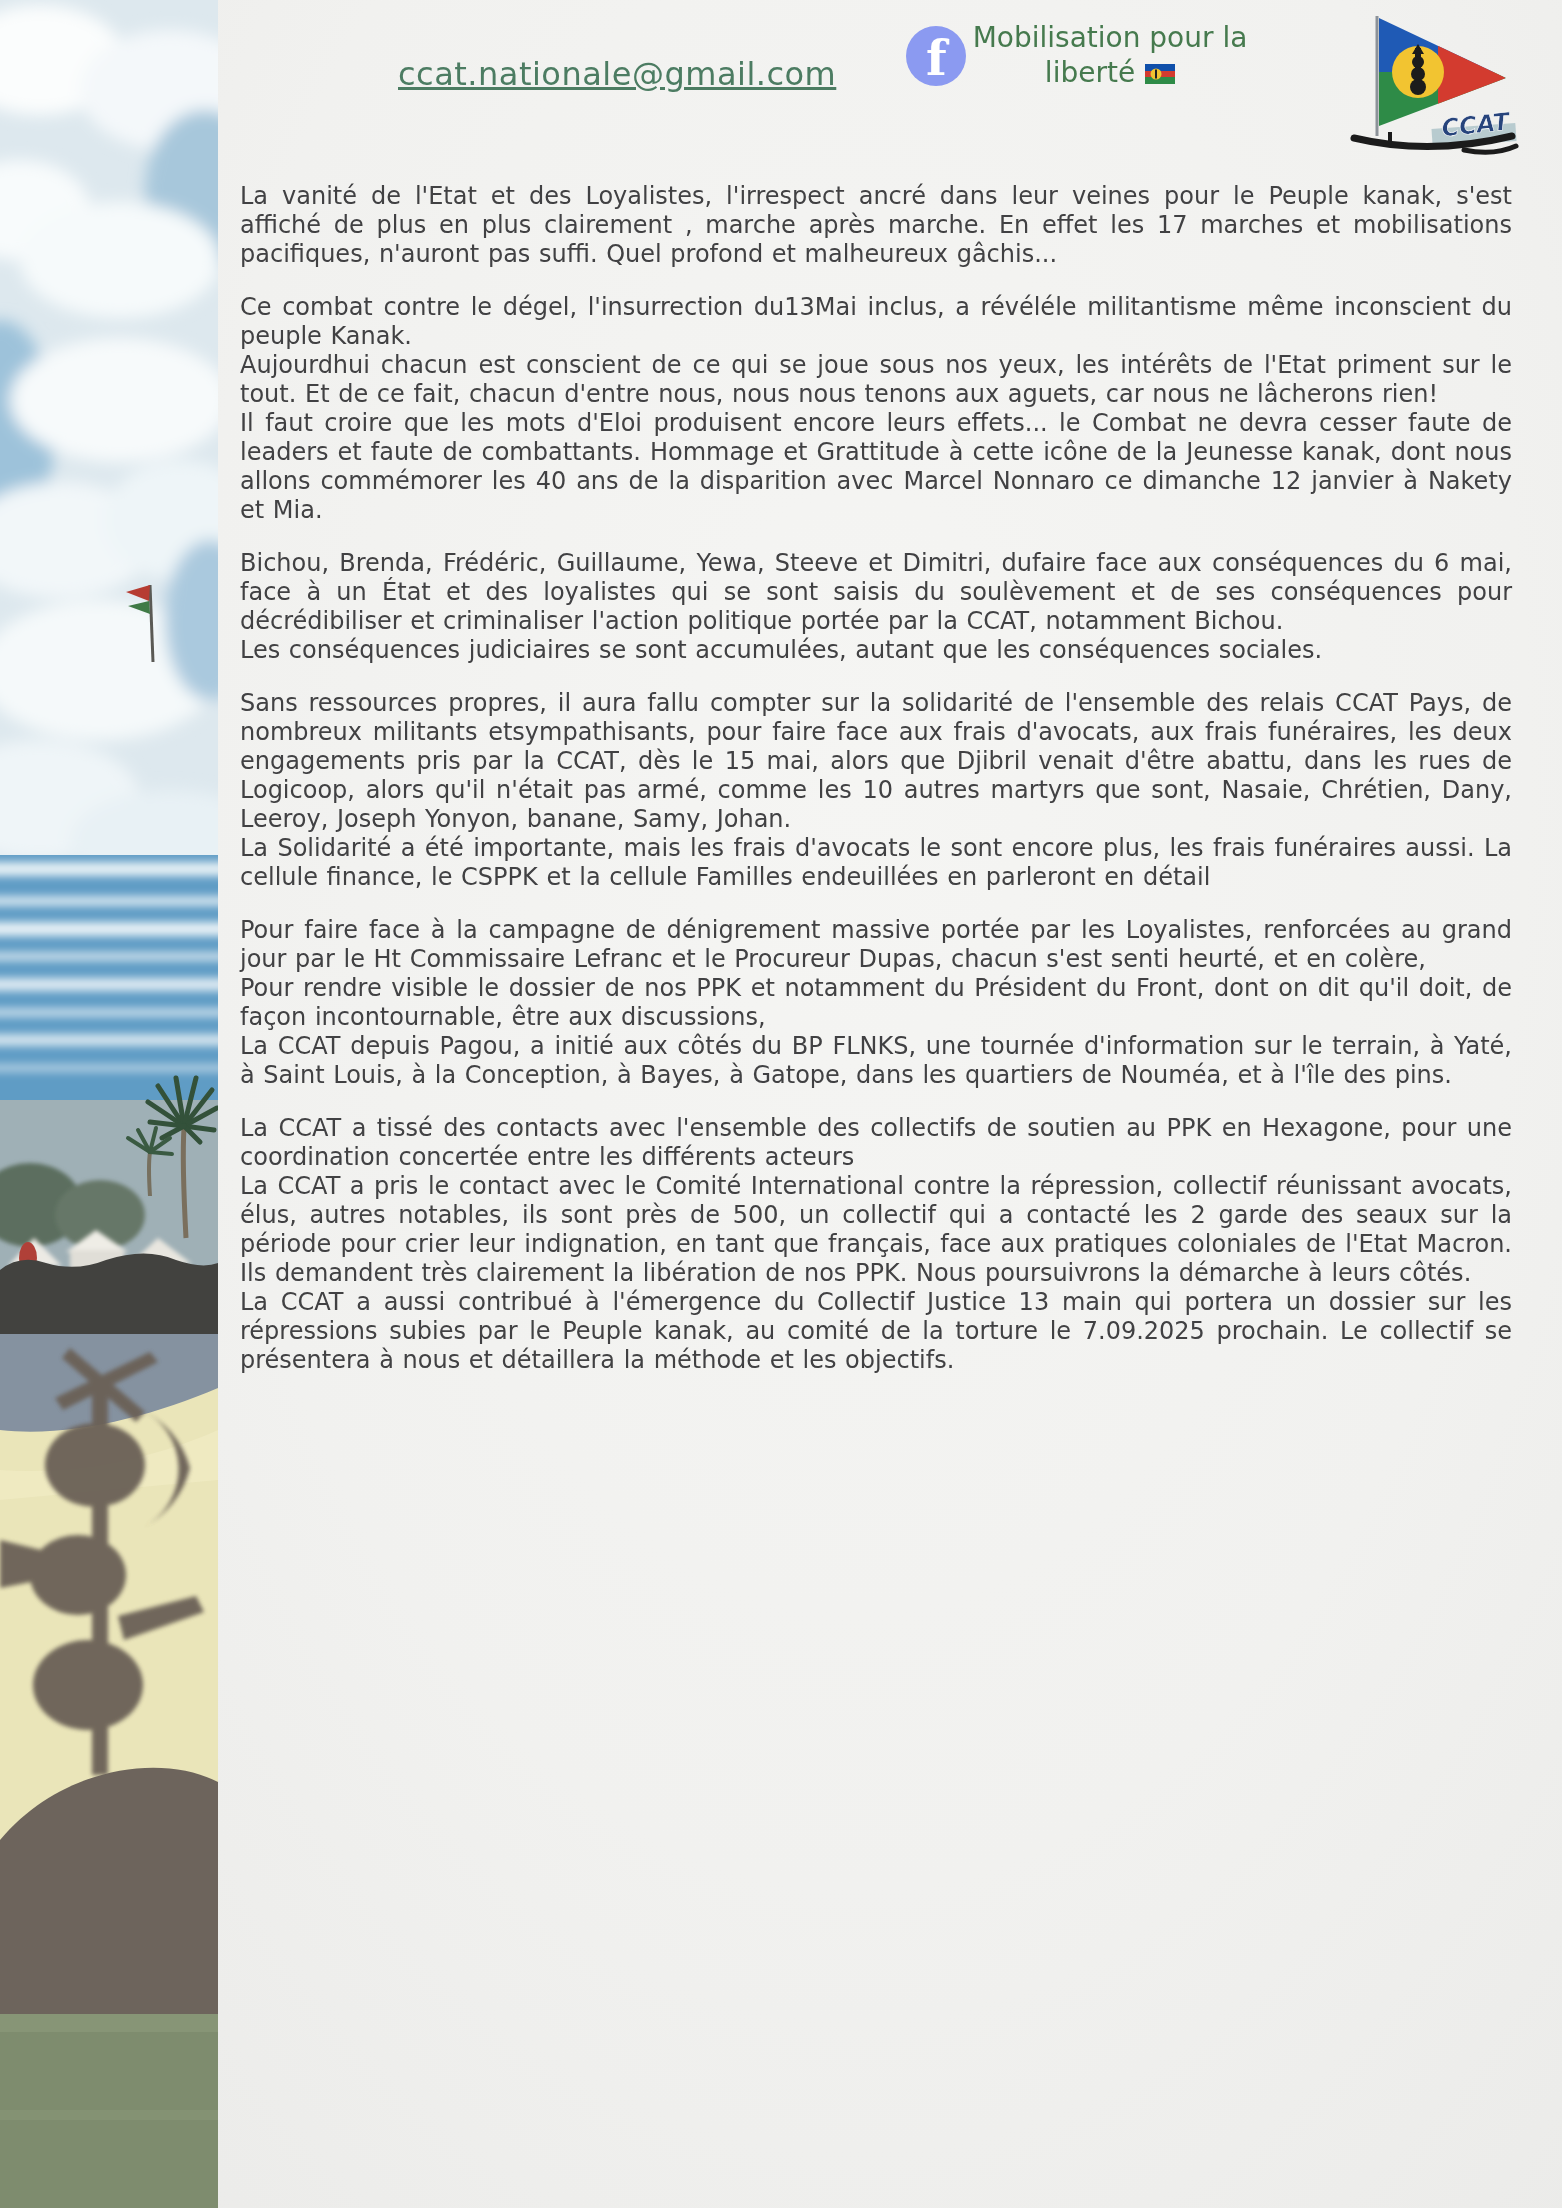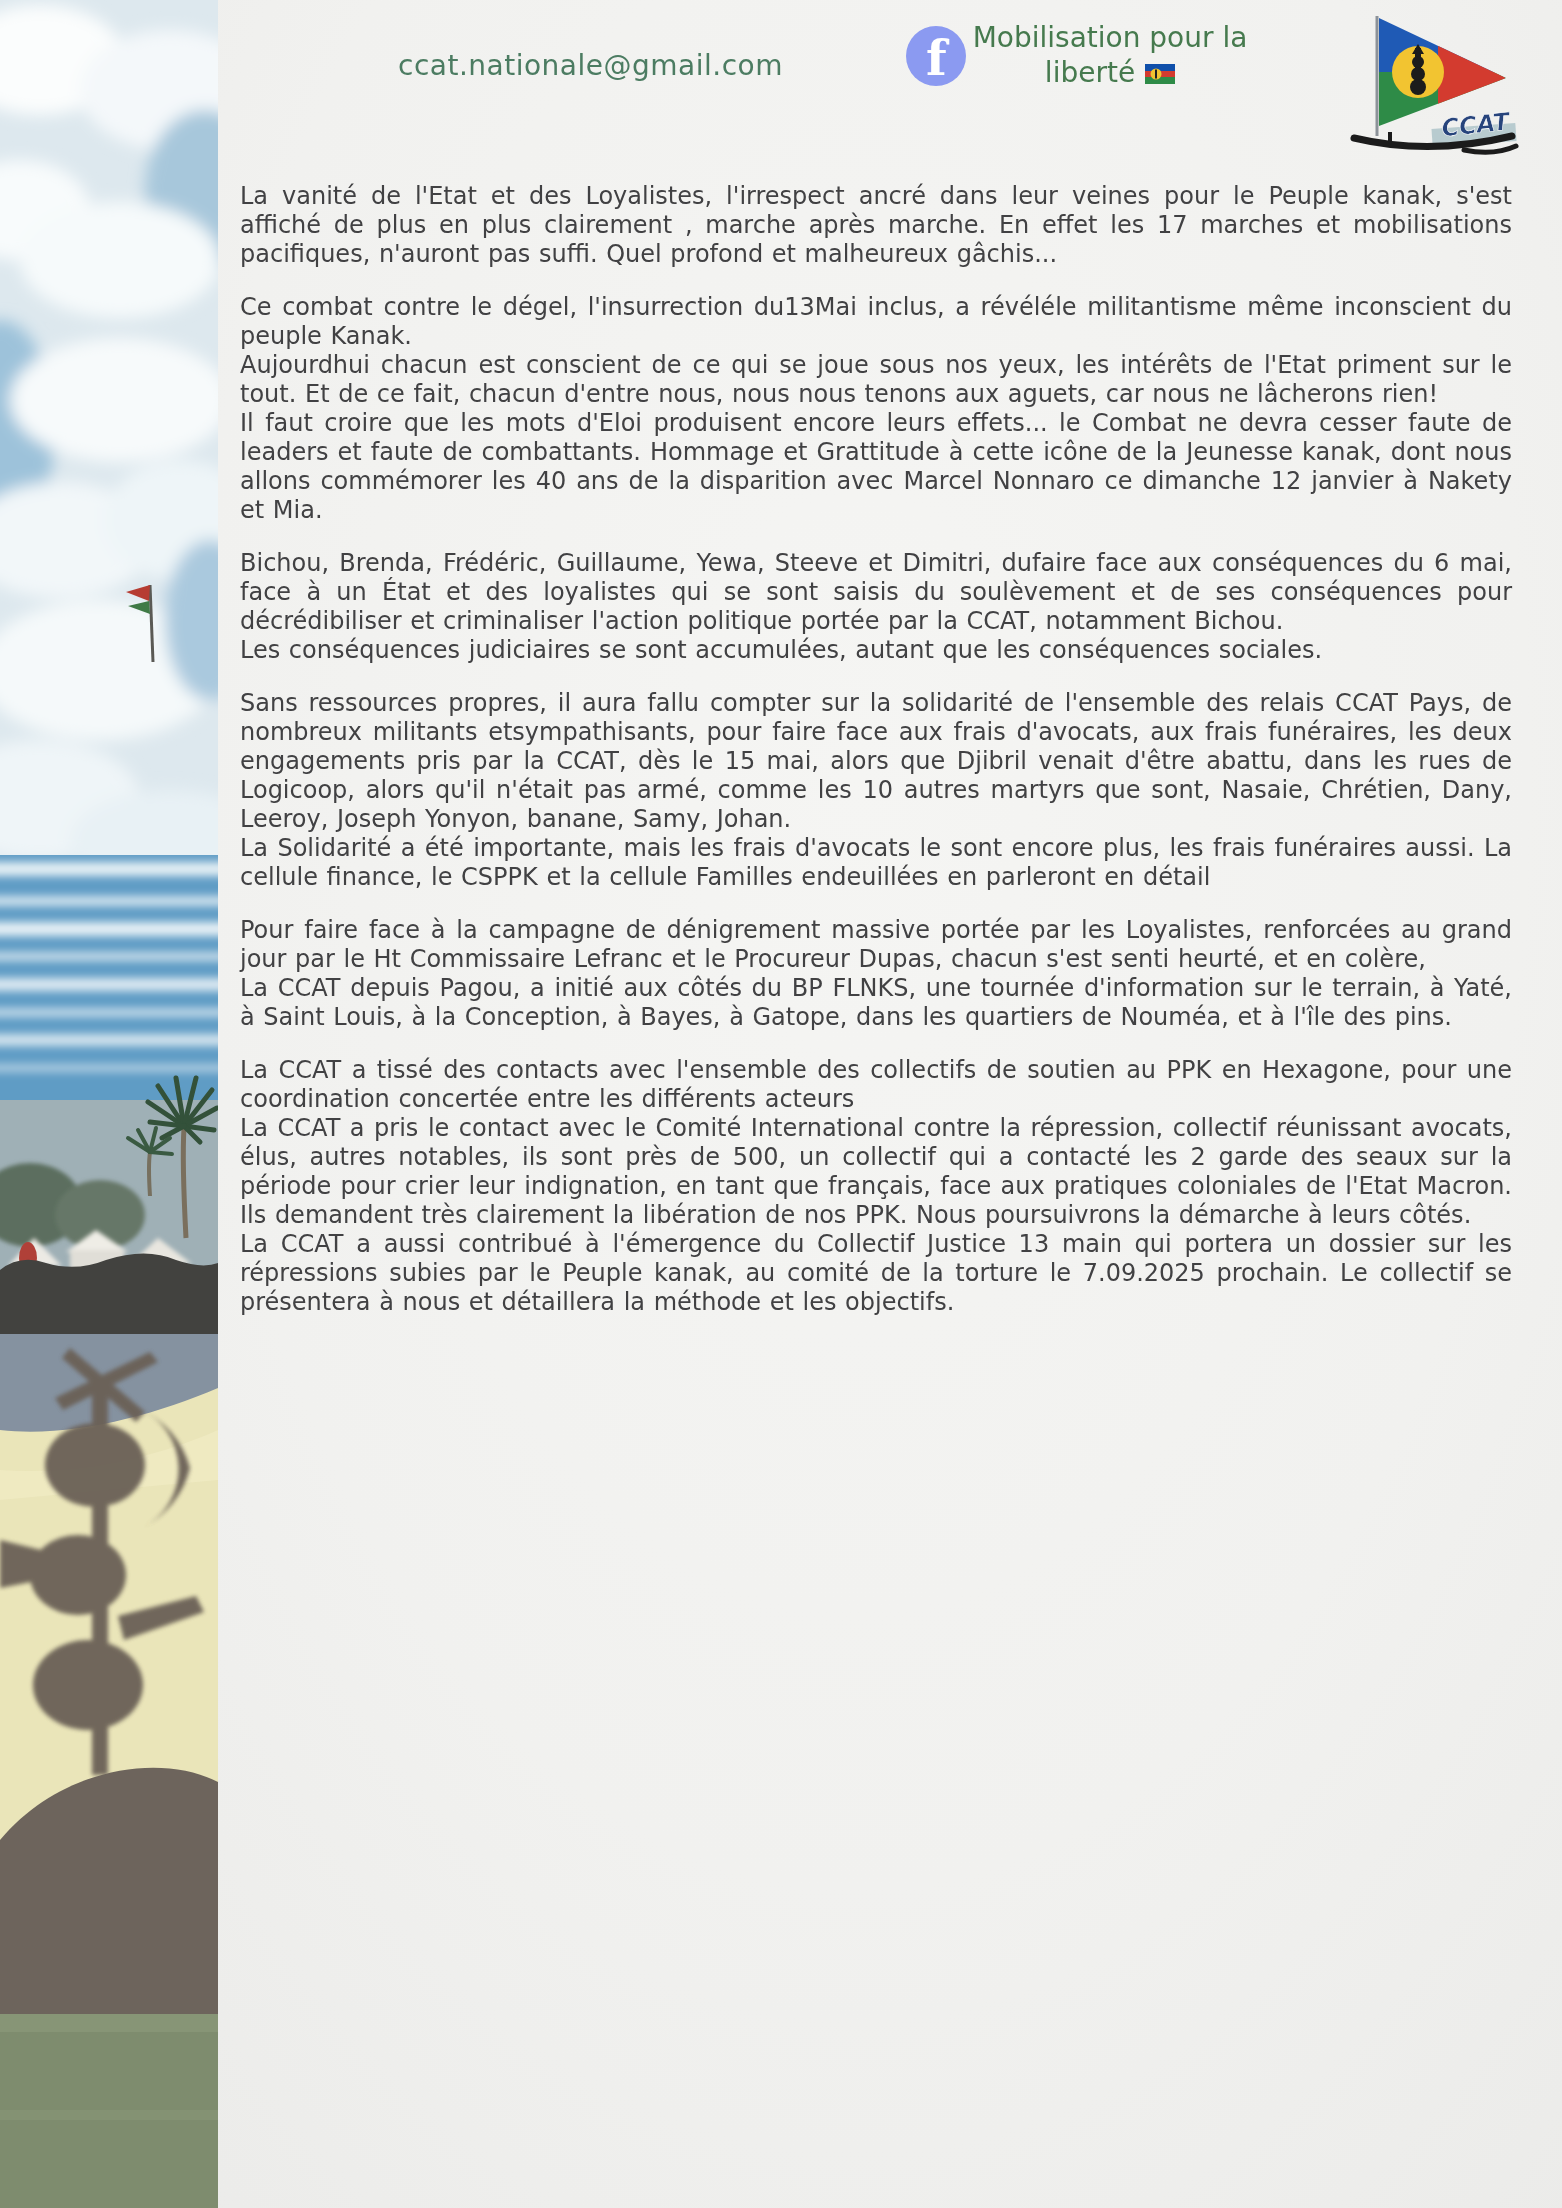"ccat.nationale@gmail.com" .email { font-size: 28px -> 32px; text-decoration: none -> underline; top: 49px -> 55px }
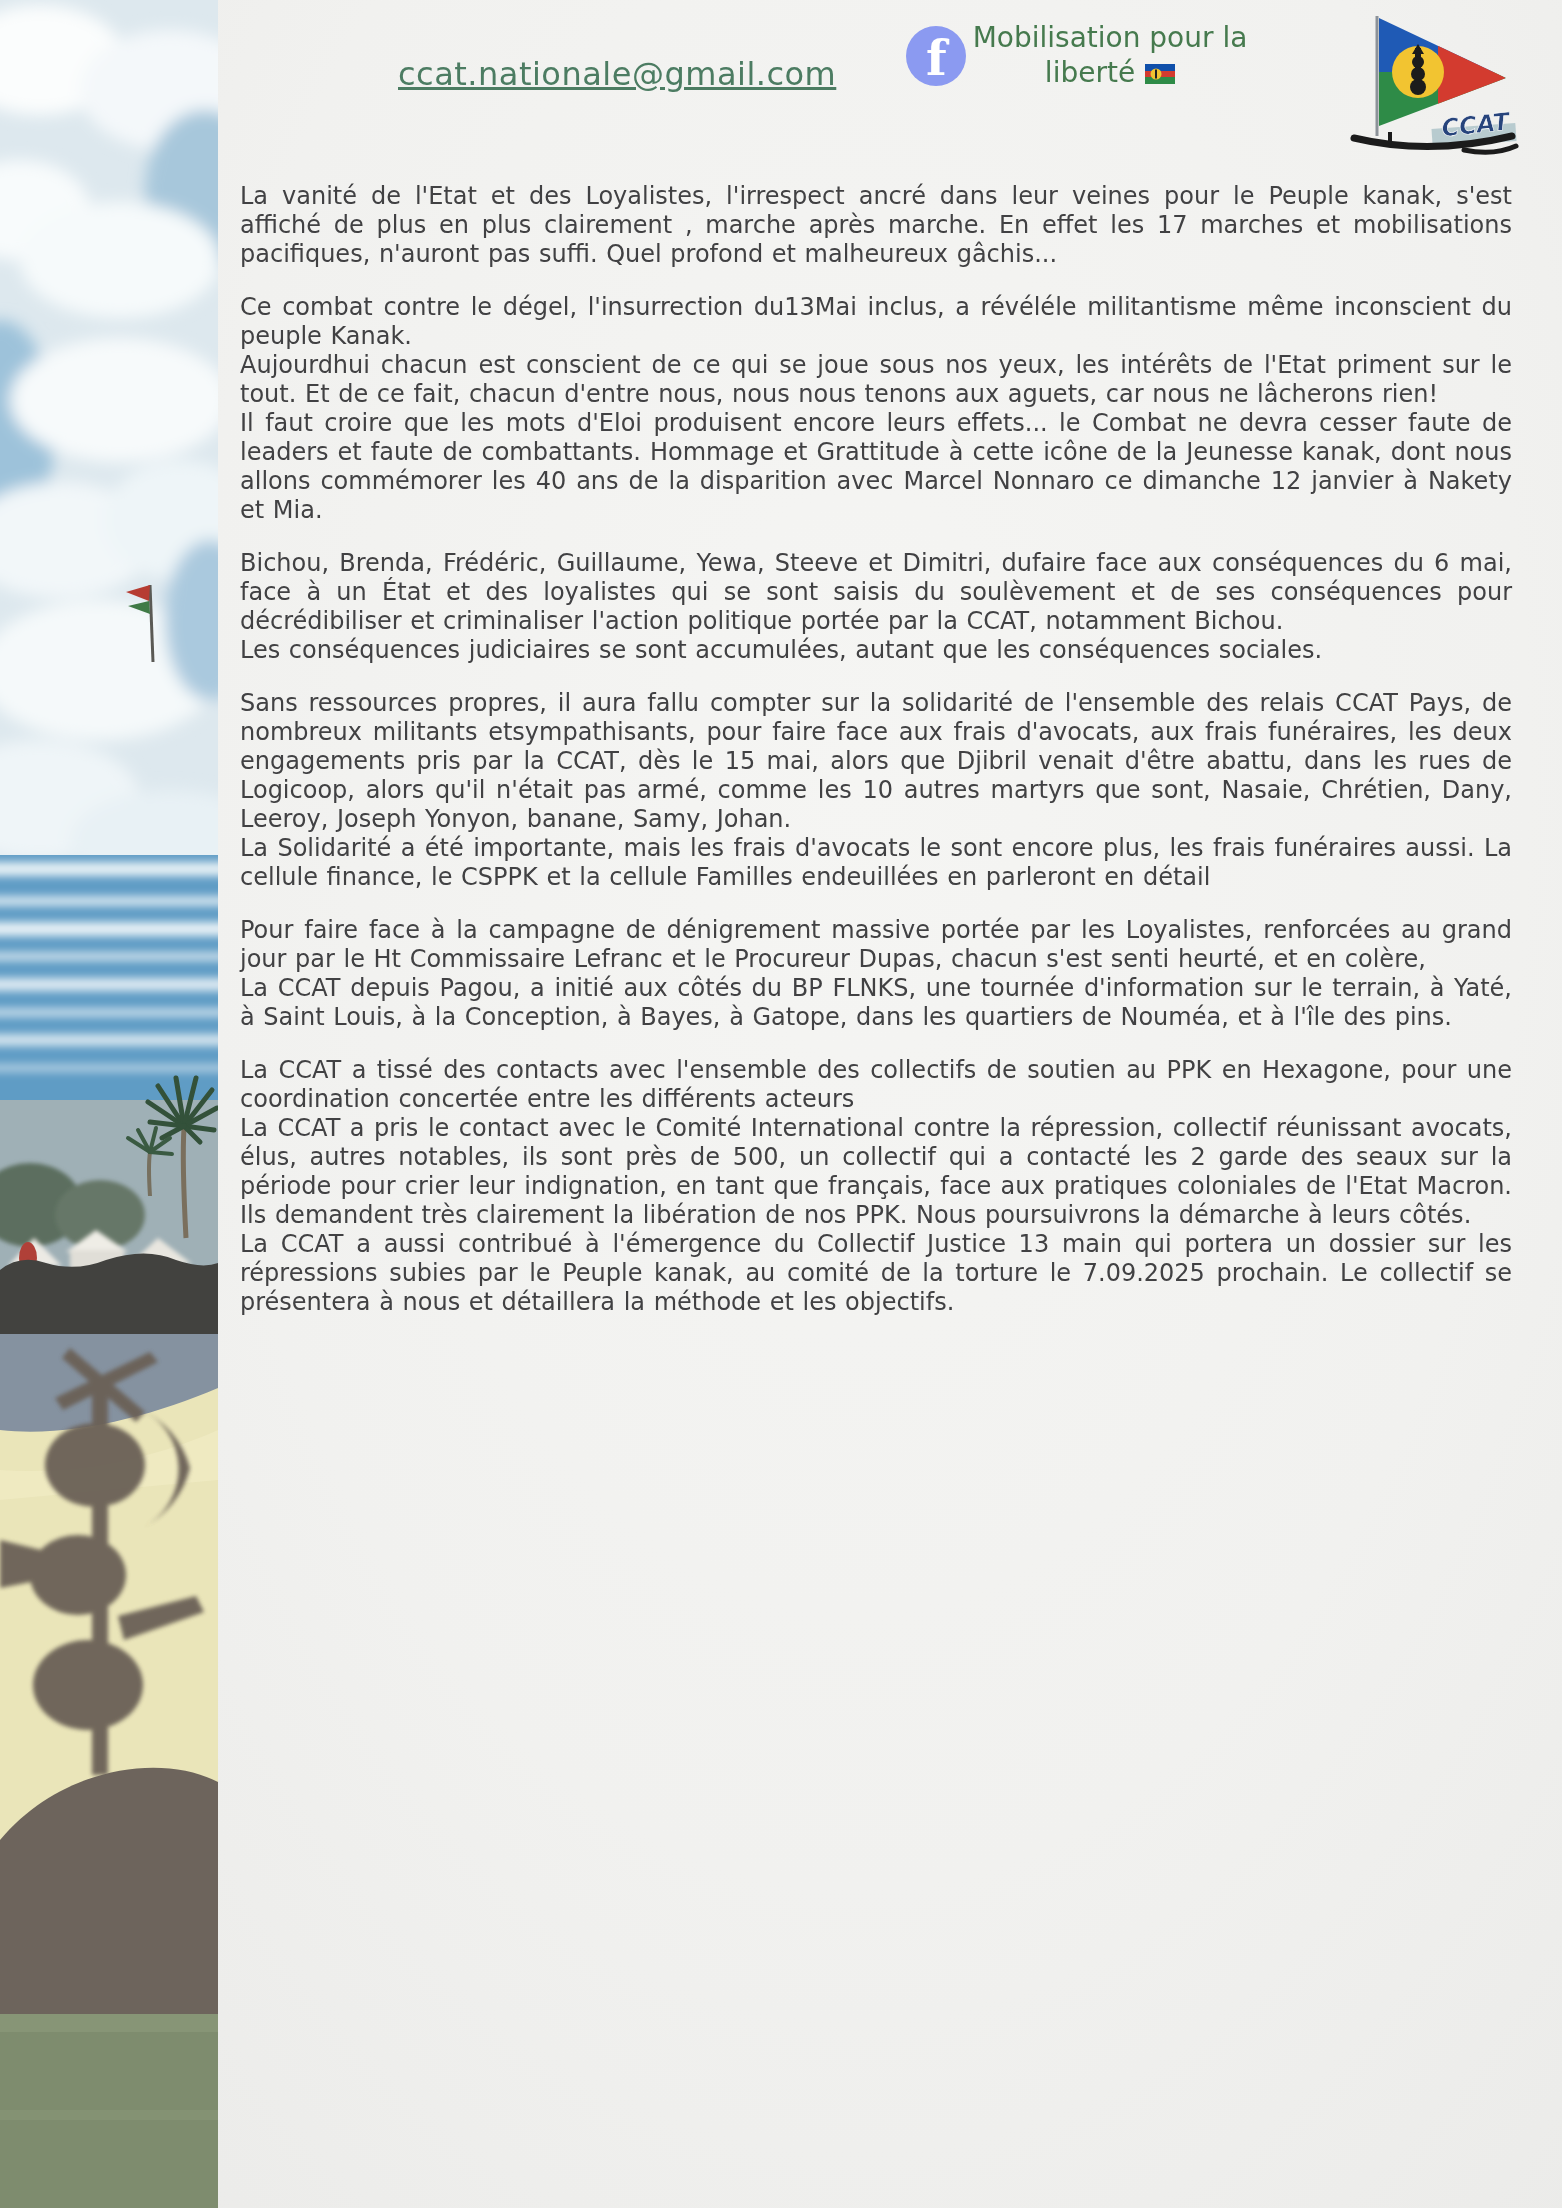"Pour rendre visible le dossier" div { html: none -> <div>Pour rendre visible le dossier de nos PPK et notamment du Président du Front, dont on dit qu'il doit, de façon incontournable, être aux discussions,</div> }
